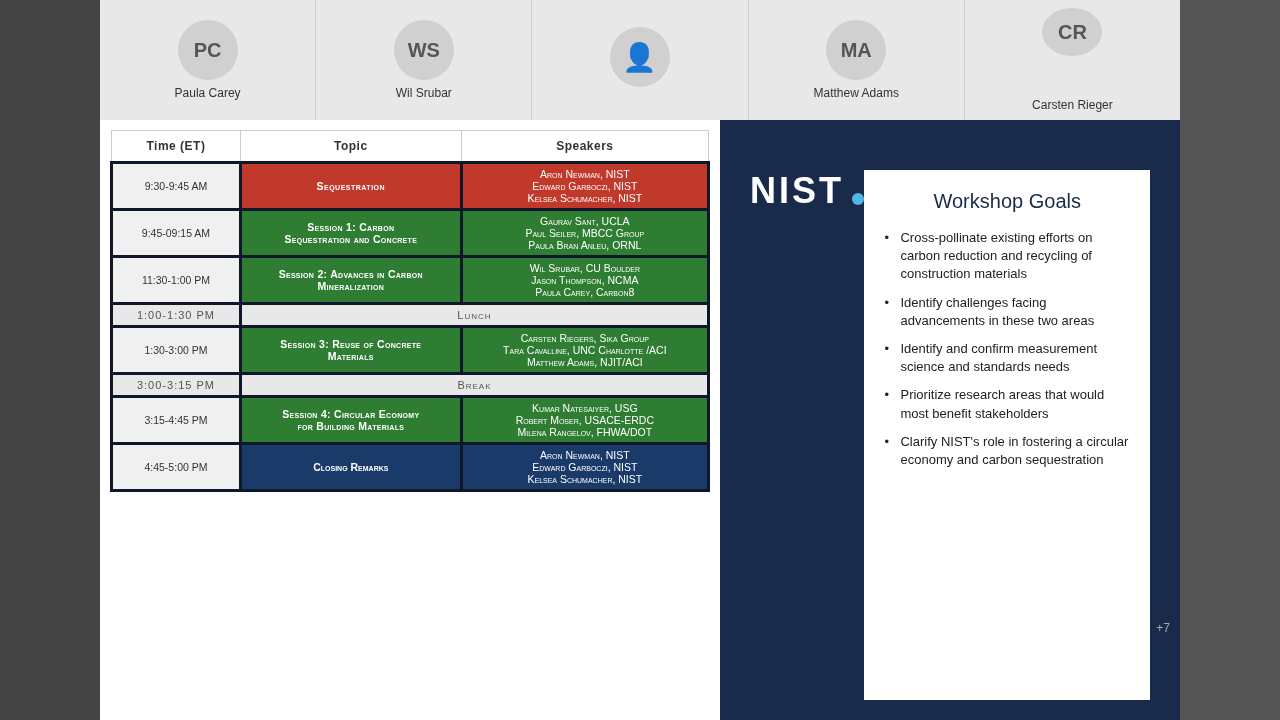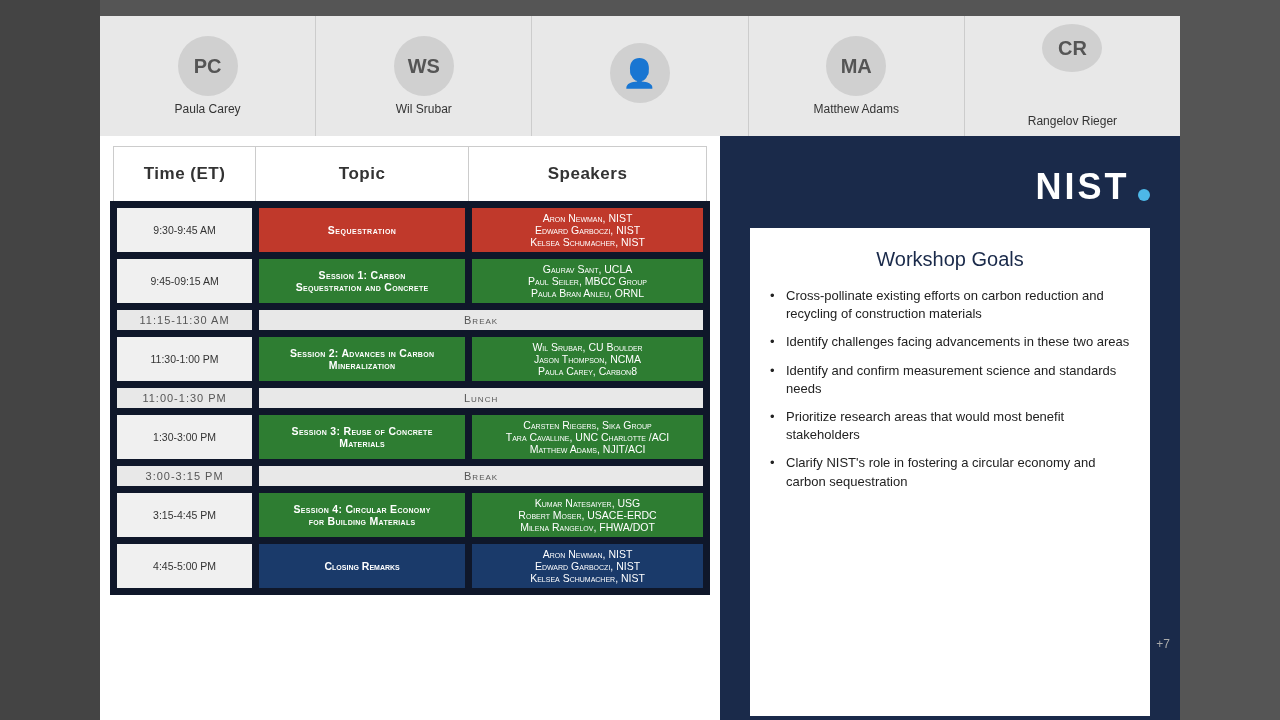"PC" .slide-container { top: 16px -> 0 }
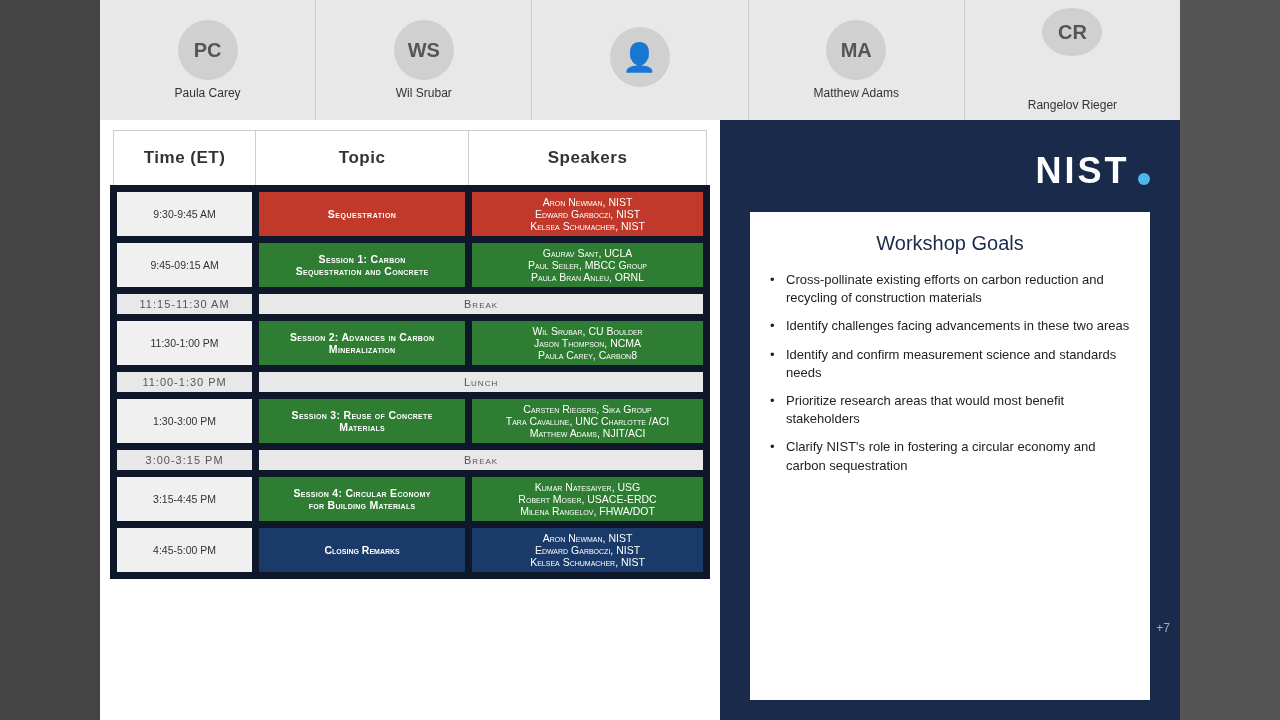"Rangelov Rieger" div.speaker-name { text: Rangelov -> Carsten }
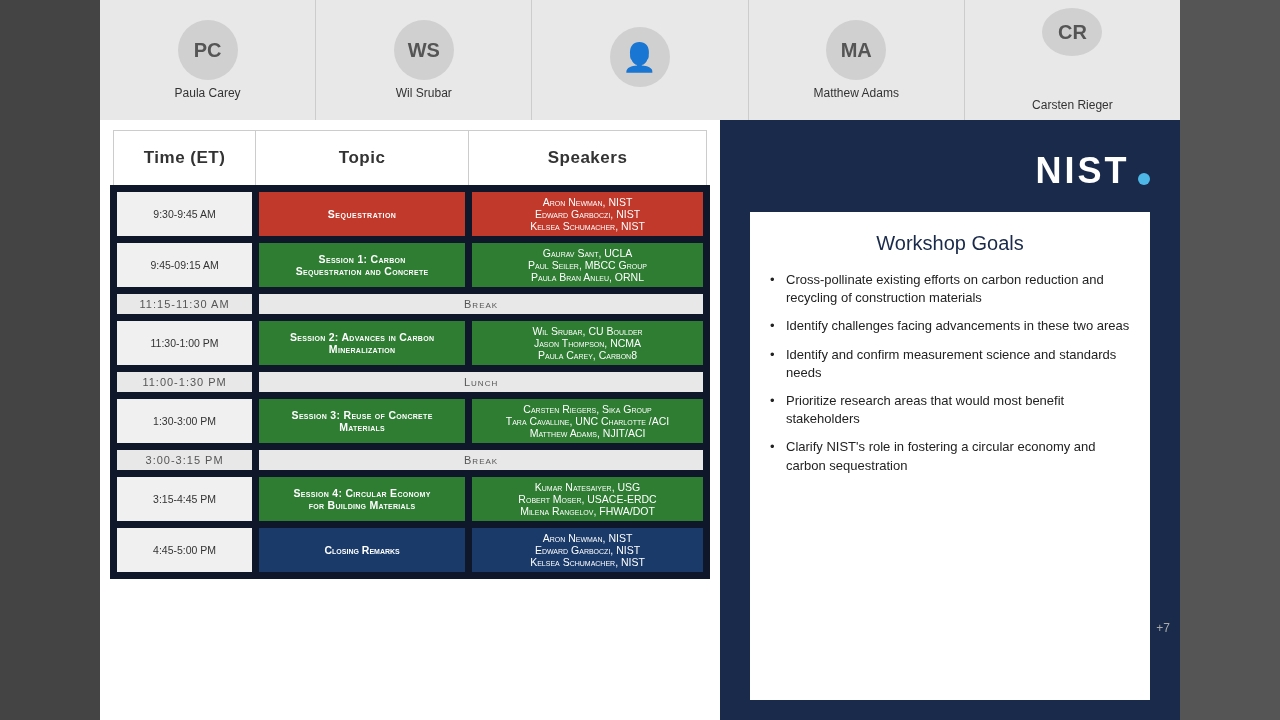"Time (ET)" .schedule-table th { font-size: 17px -> 12px; padding: 17px 4px -> 8px 4px }
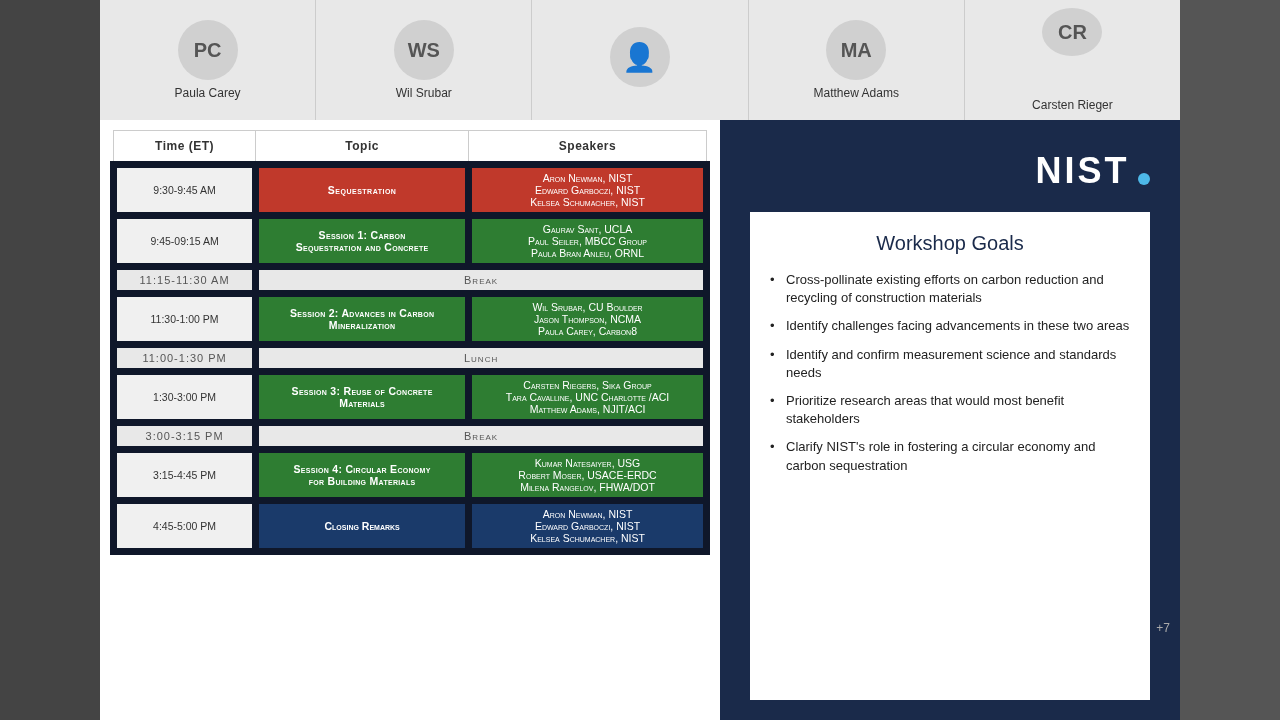"Aron Newman, NIST" .schedule-table td { border: 7px solid #0f172a -> 3px solid #0f172a }
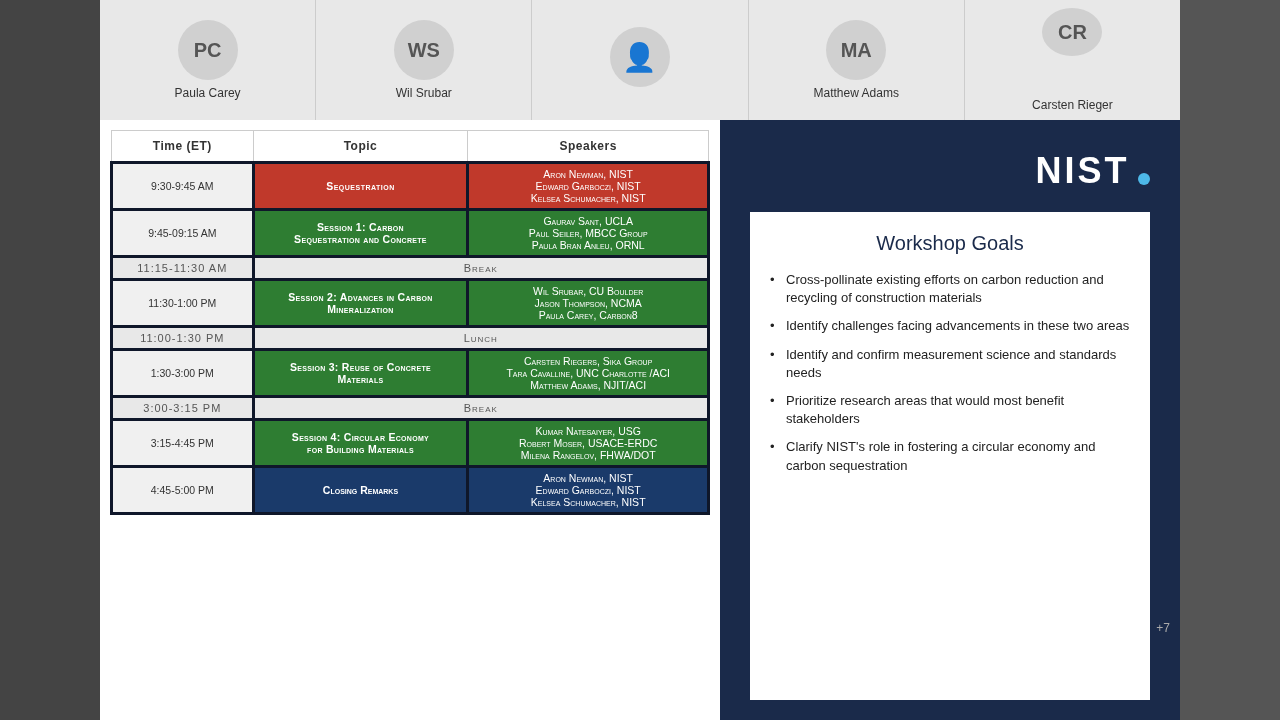"NIST" .right-panel { flex-direction: column -> row; margin-top: none -> 20px }
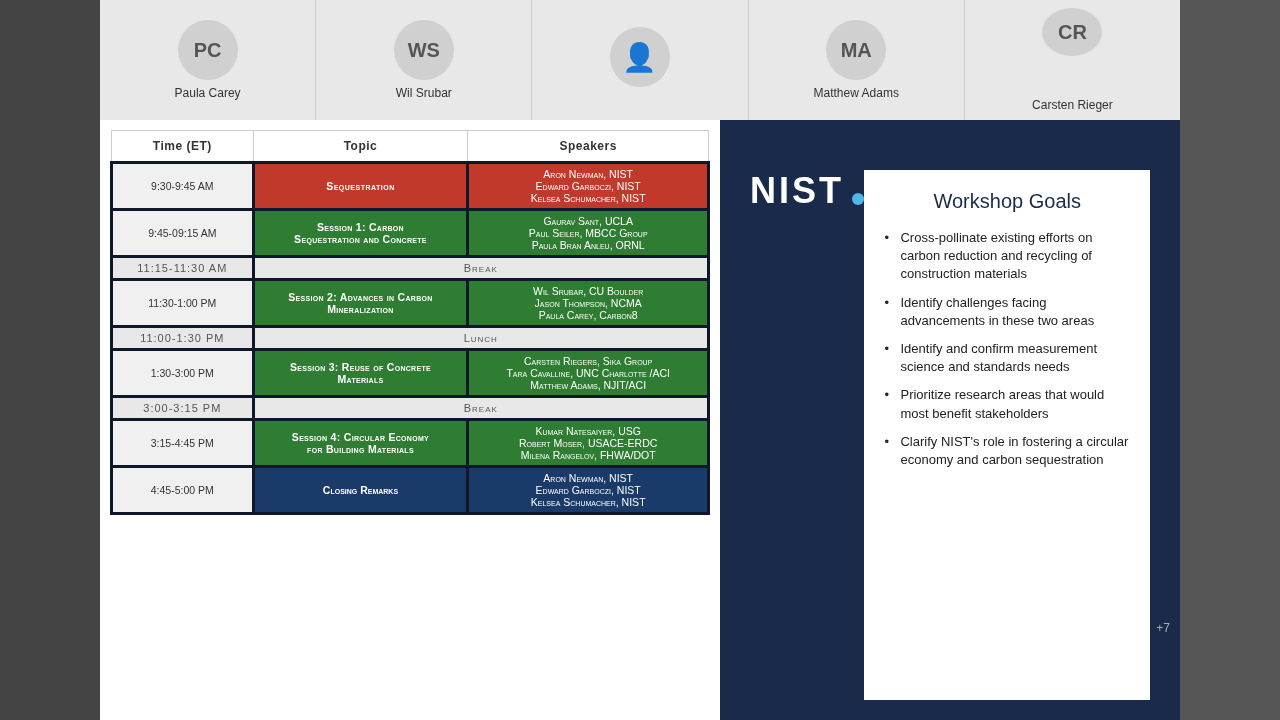"11:15-11:30 AM" tr.break-row { html: <tr> <td>11:15-11:30 AM</td> <td>Break</td> </tr> -> none }
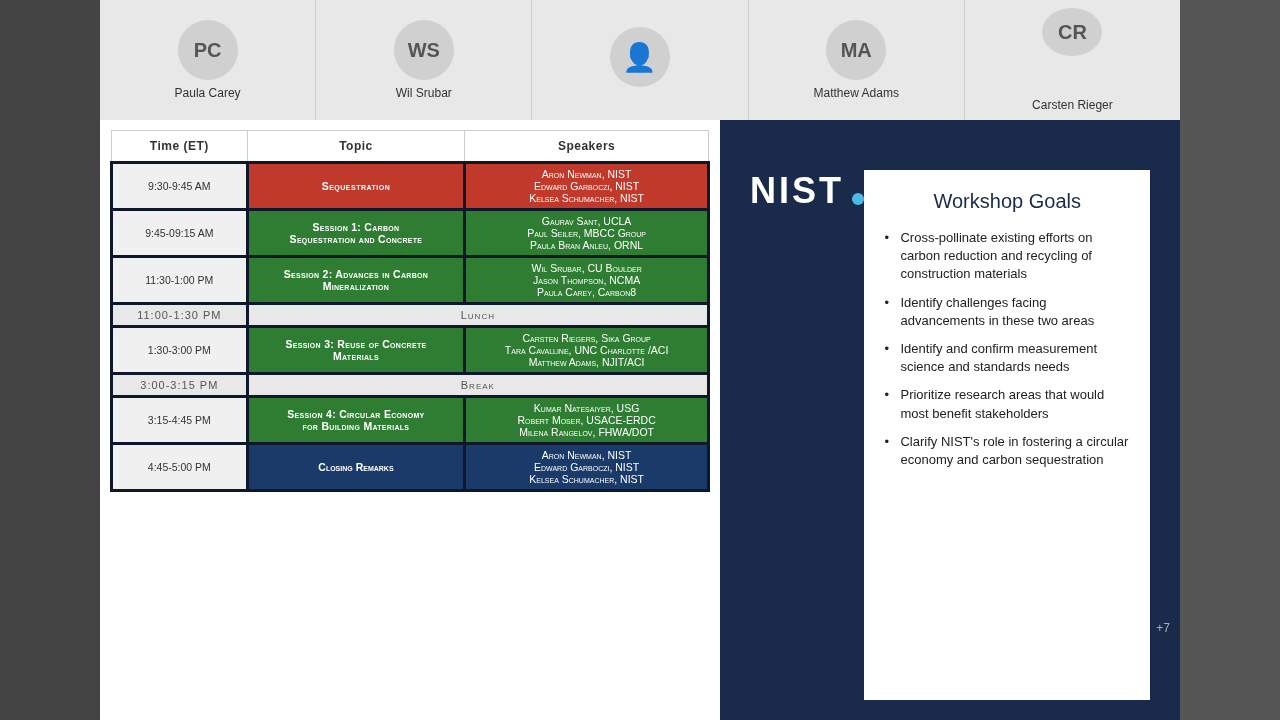"11:00-1:30 PM" td.time-cell { text: 11:00-1:30 -> 1:00-1:30 }
